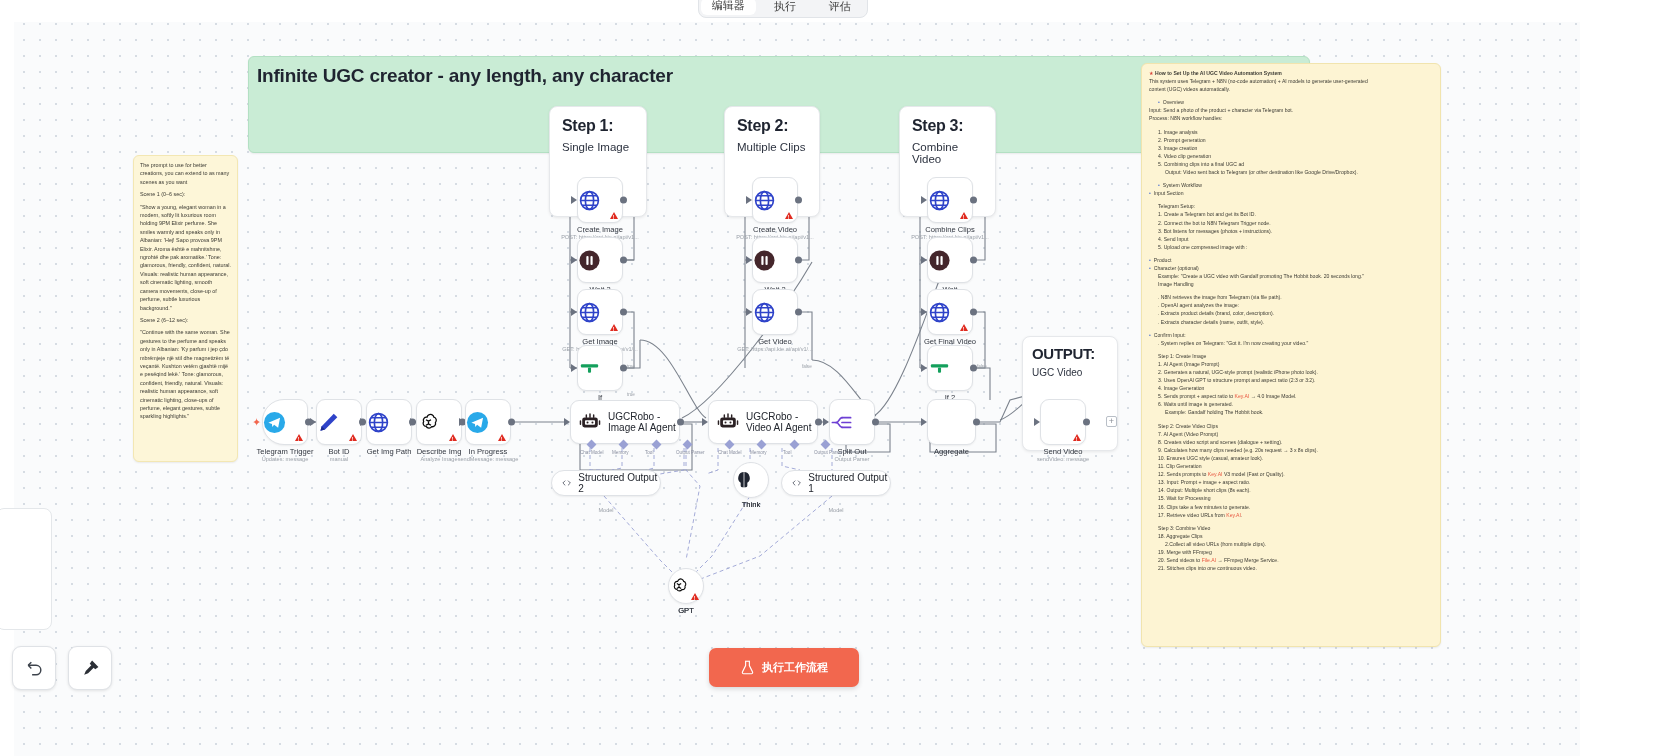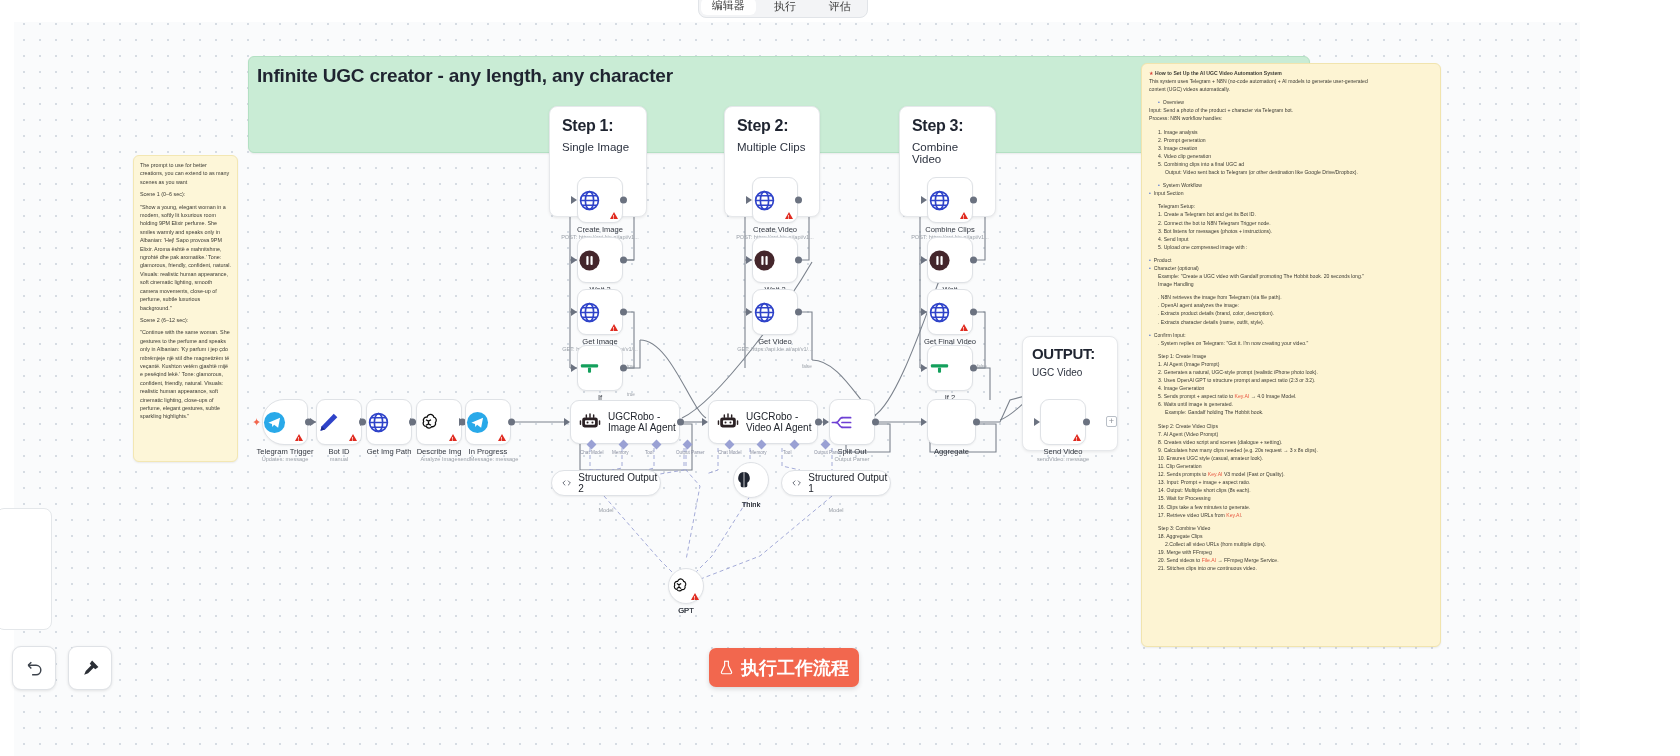"执行工作流程" #execute-btn { font-size: 18px -> 11px }
